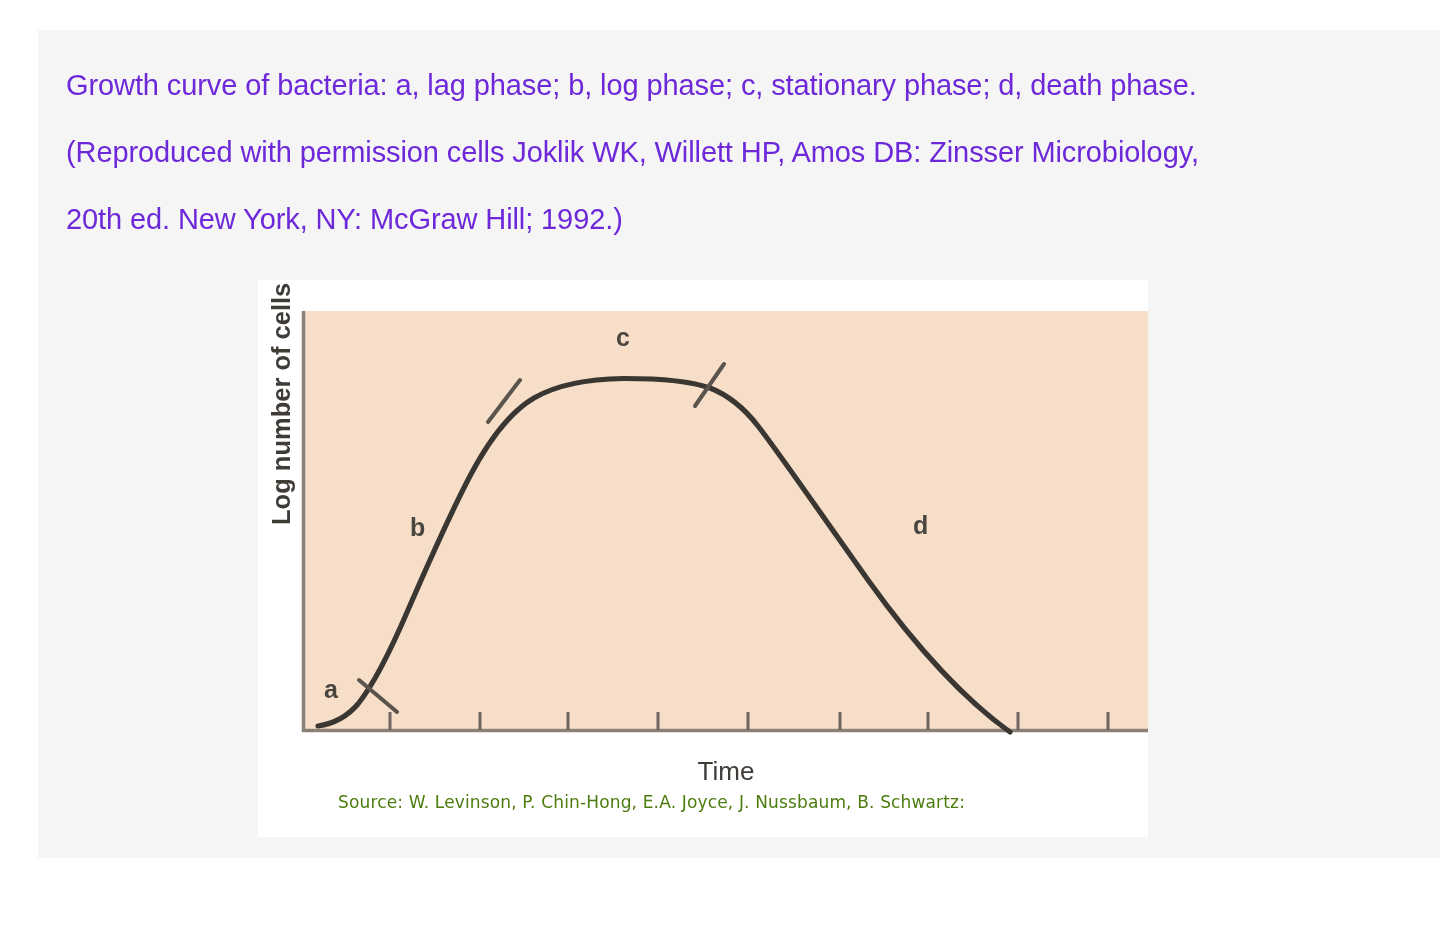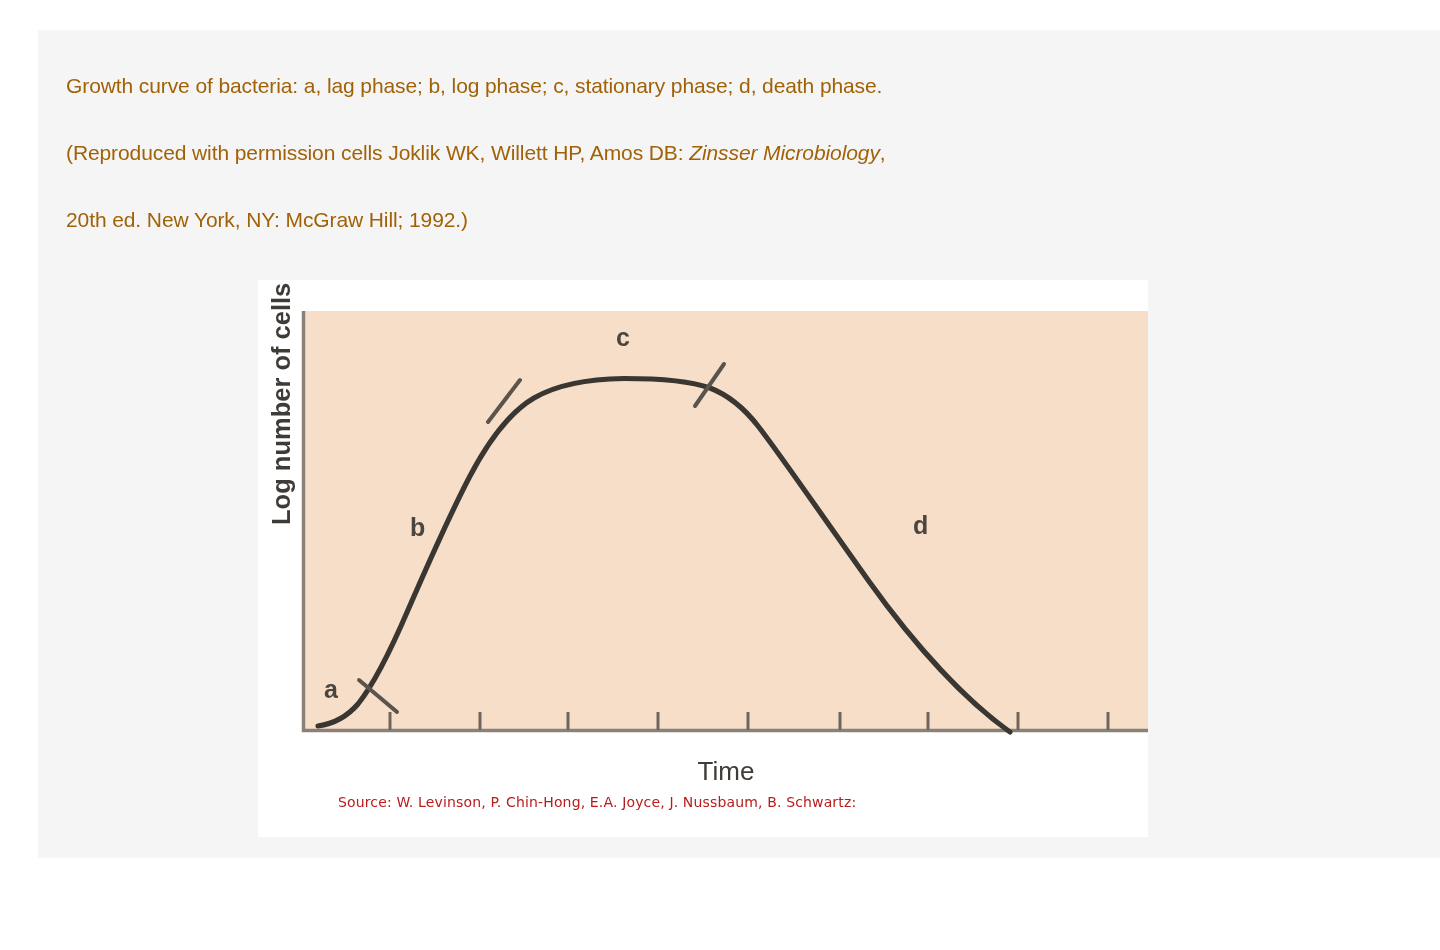"Growth curve of bacteria: a," .caption-line { color: #a16207 -> #6d28d9; font-size: 21px -> 29px }
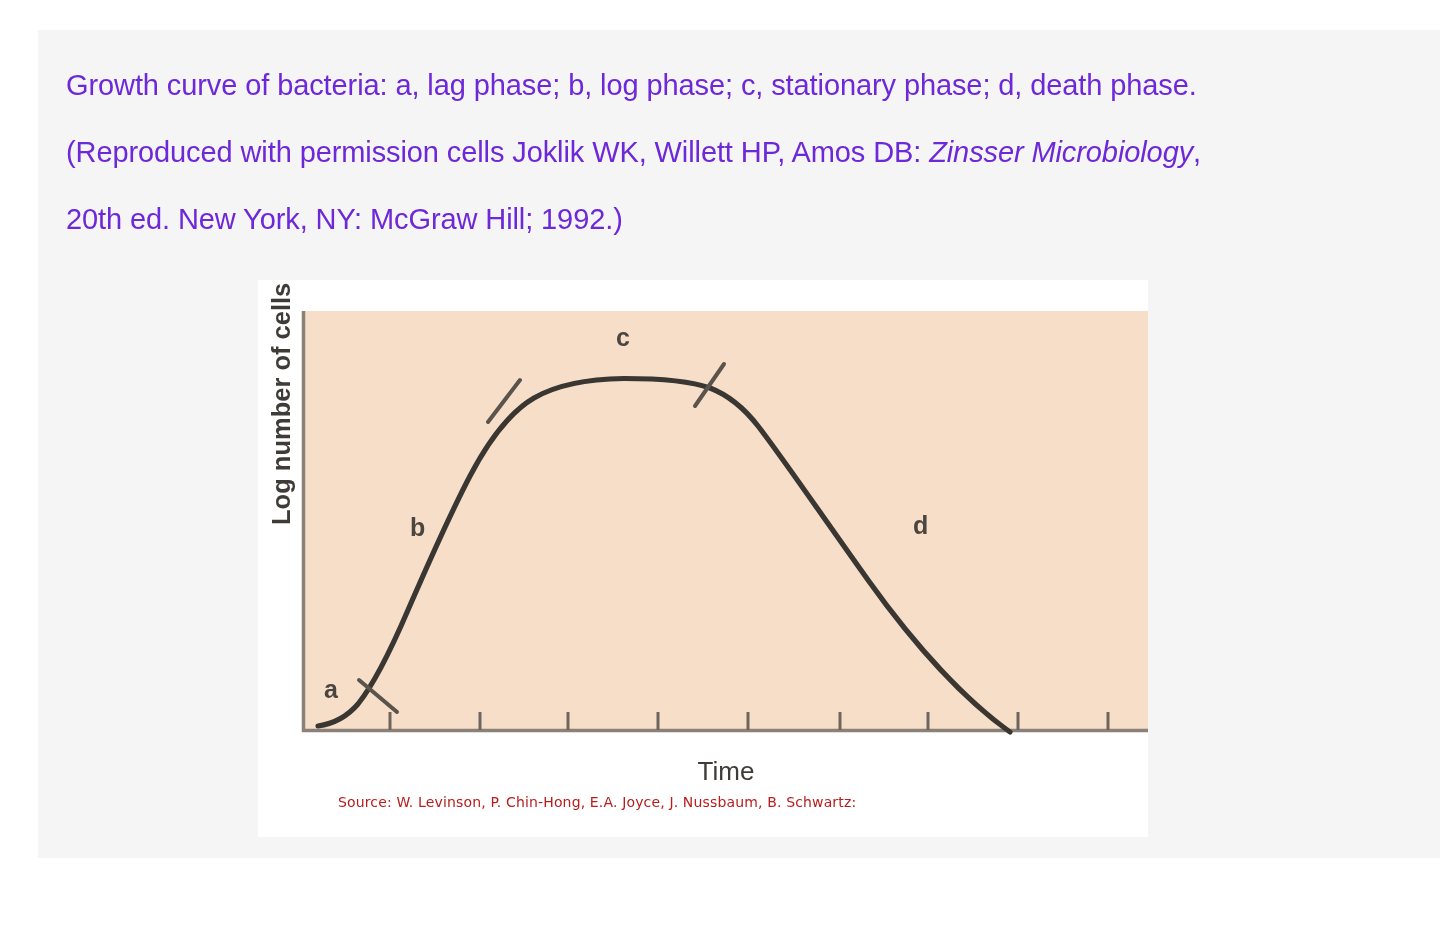"Zinsser Microbiology" .caption-italic { font-style: italic -> none }
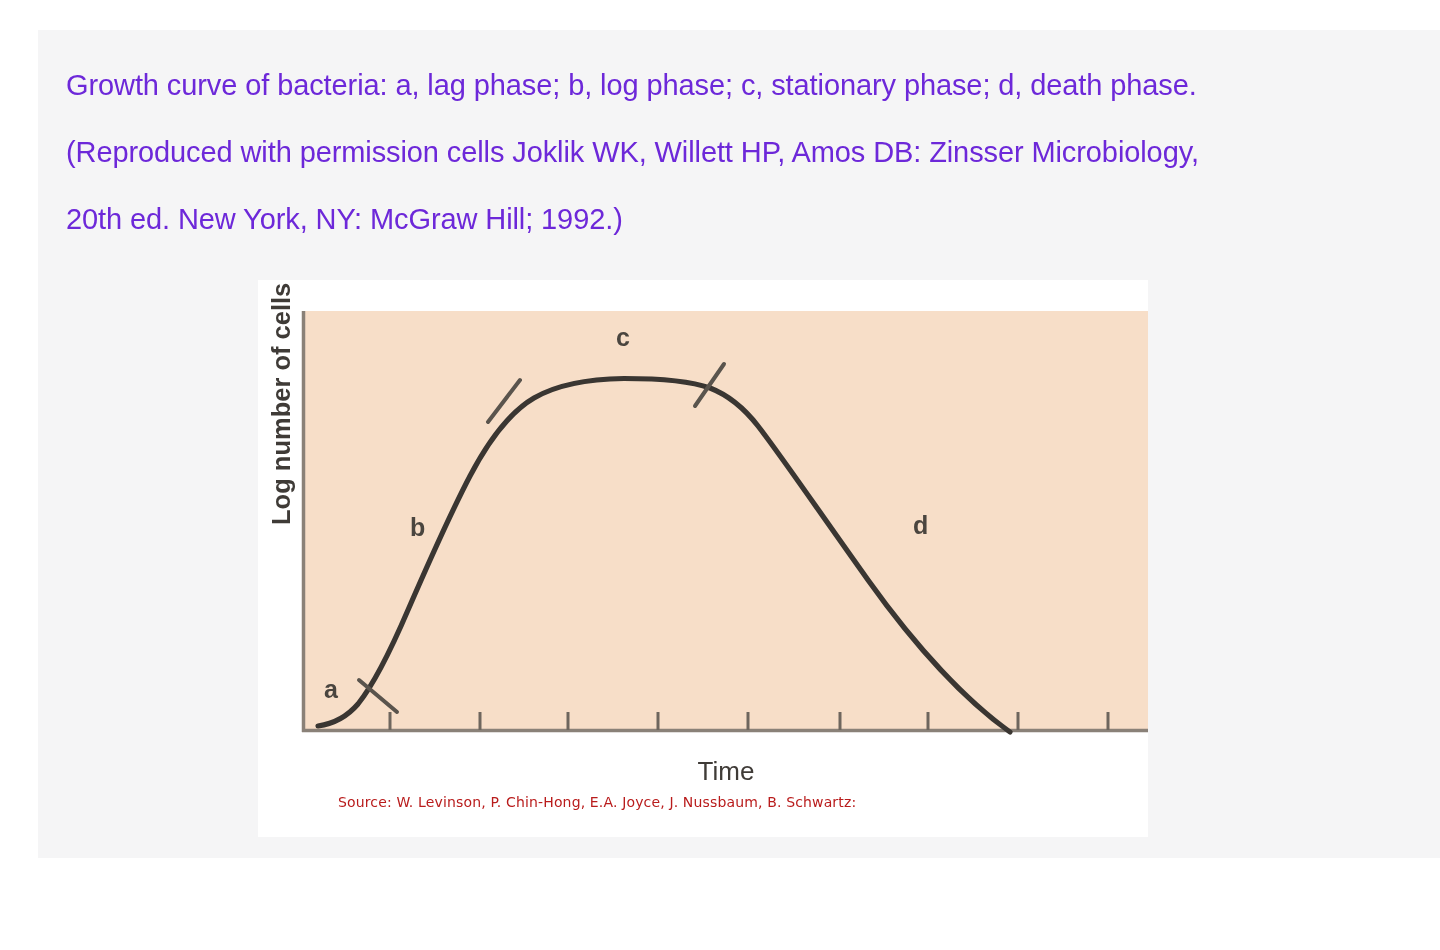"Source: W. Levinson, P. Chin-Hong," .source-line { color: #b91c1c -> #4d7c0f; font-size: 14px -> 17px }
